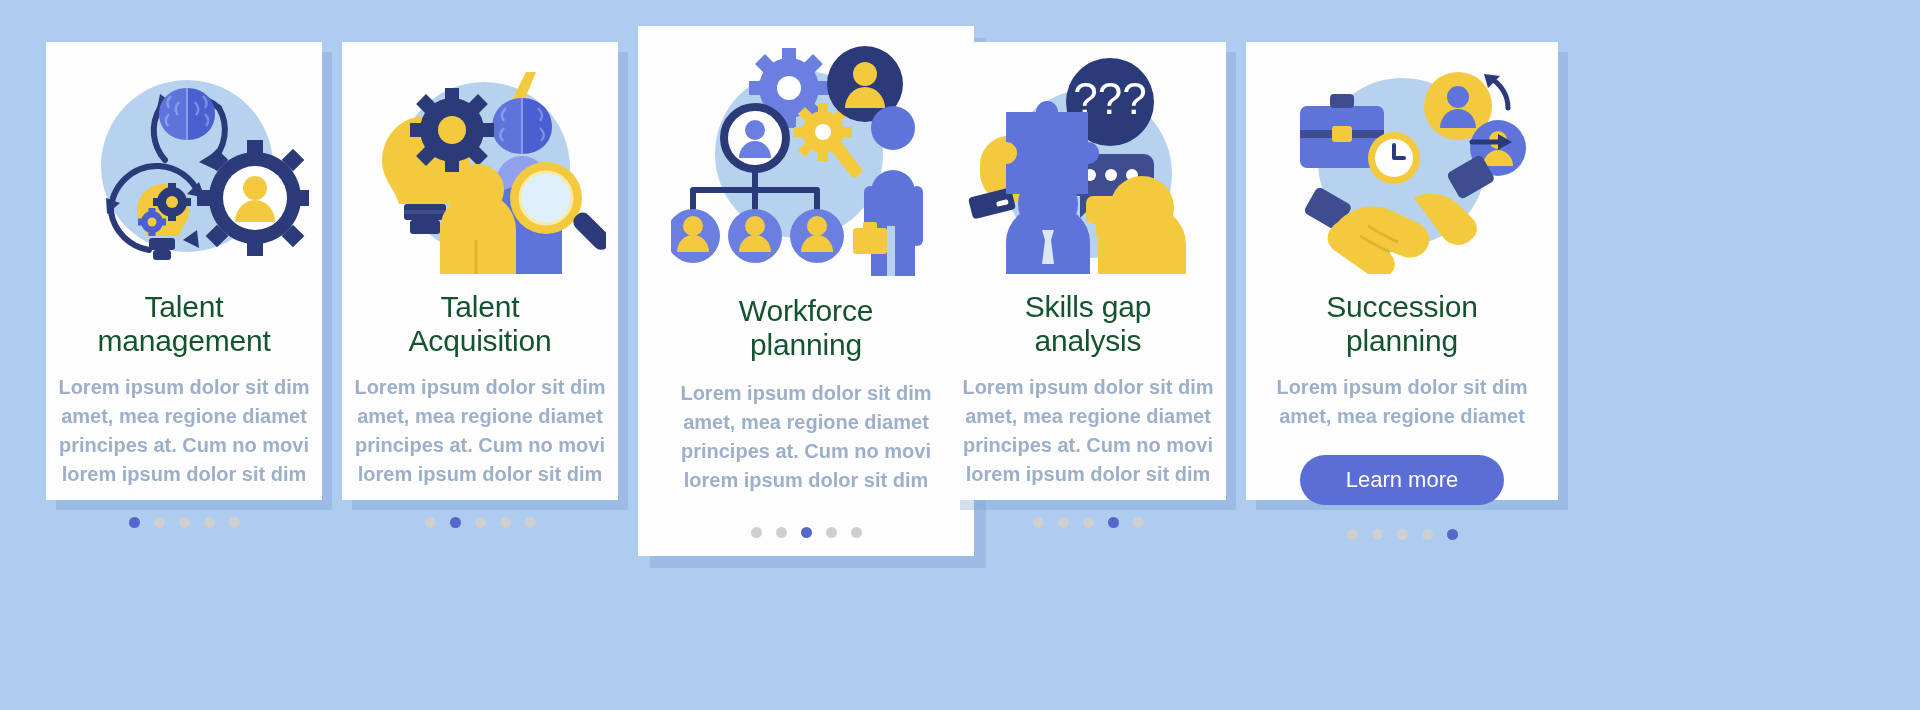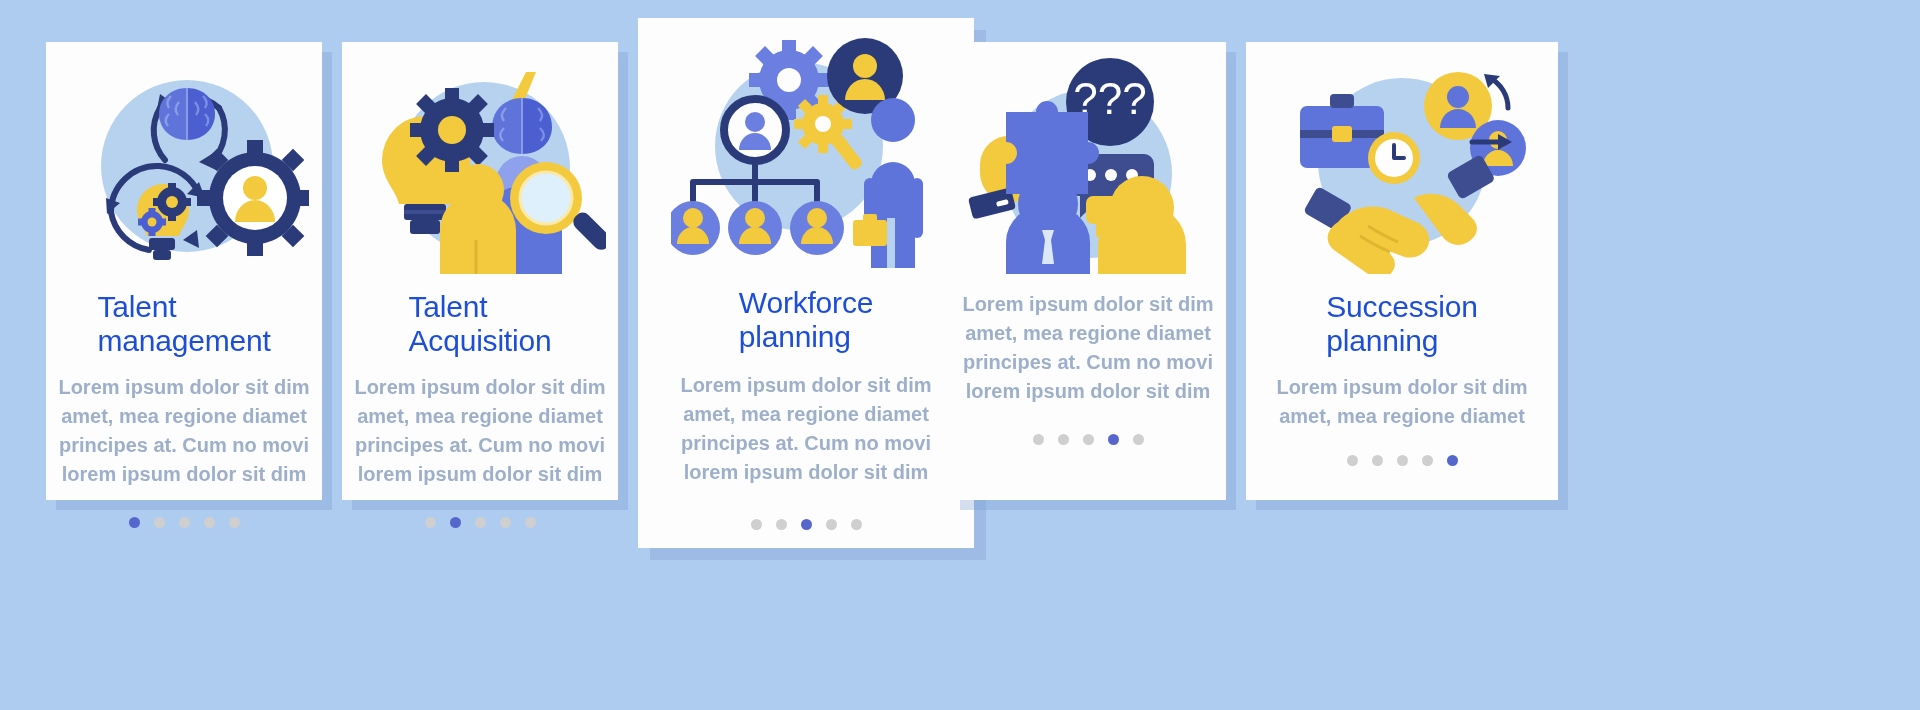"Talent" .title { color: #1d4ed8 -> #14532d; text-align: none -> center }
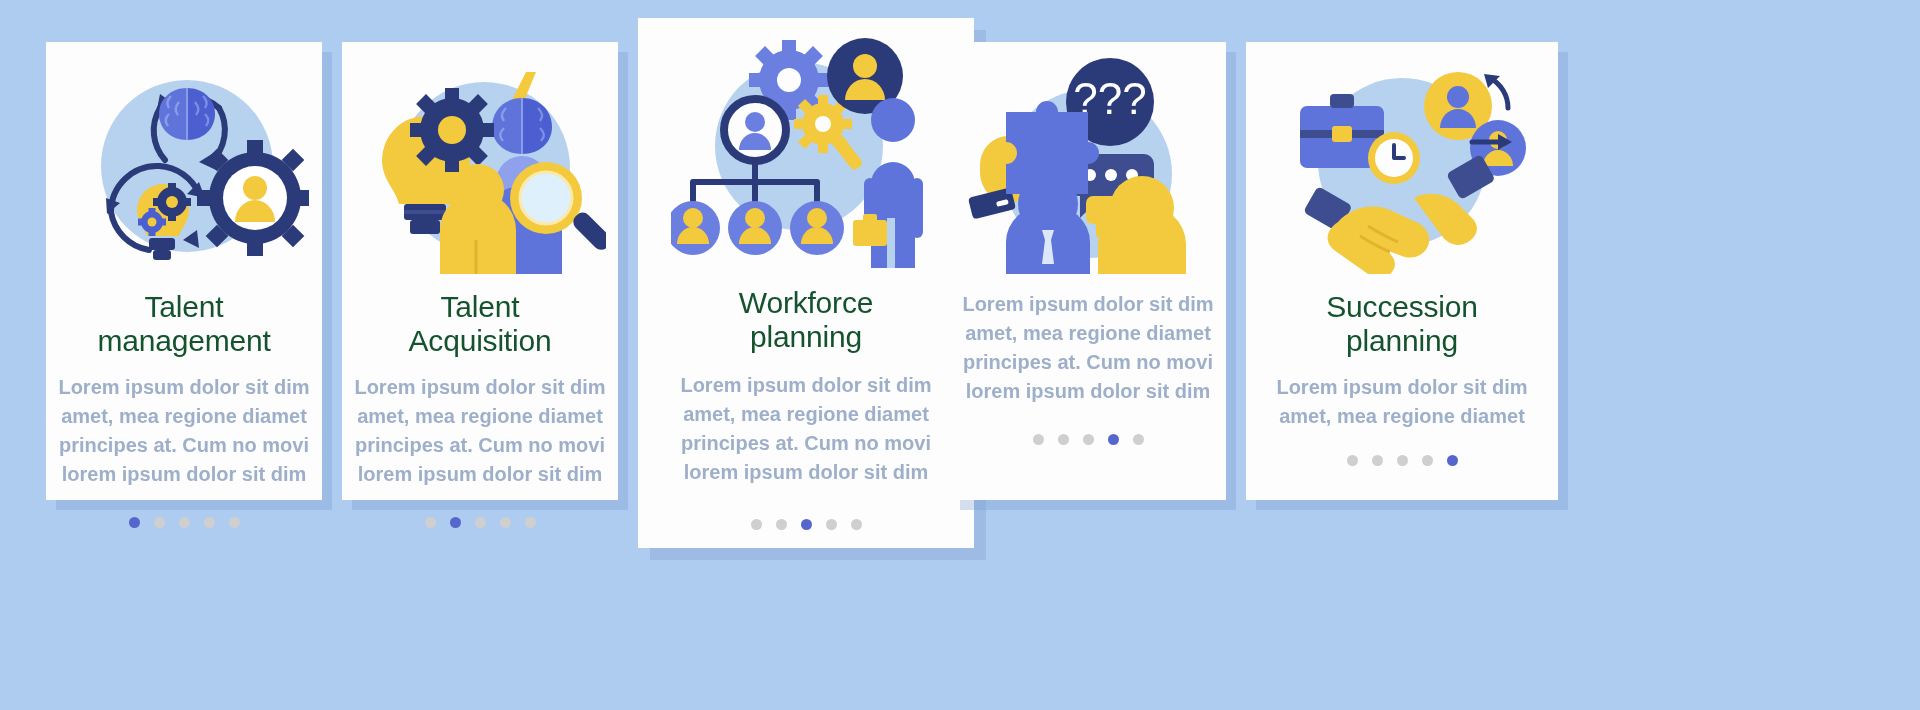"Workforce" div.card { top: 18px -> 26px }
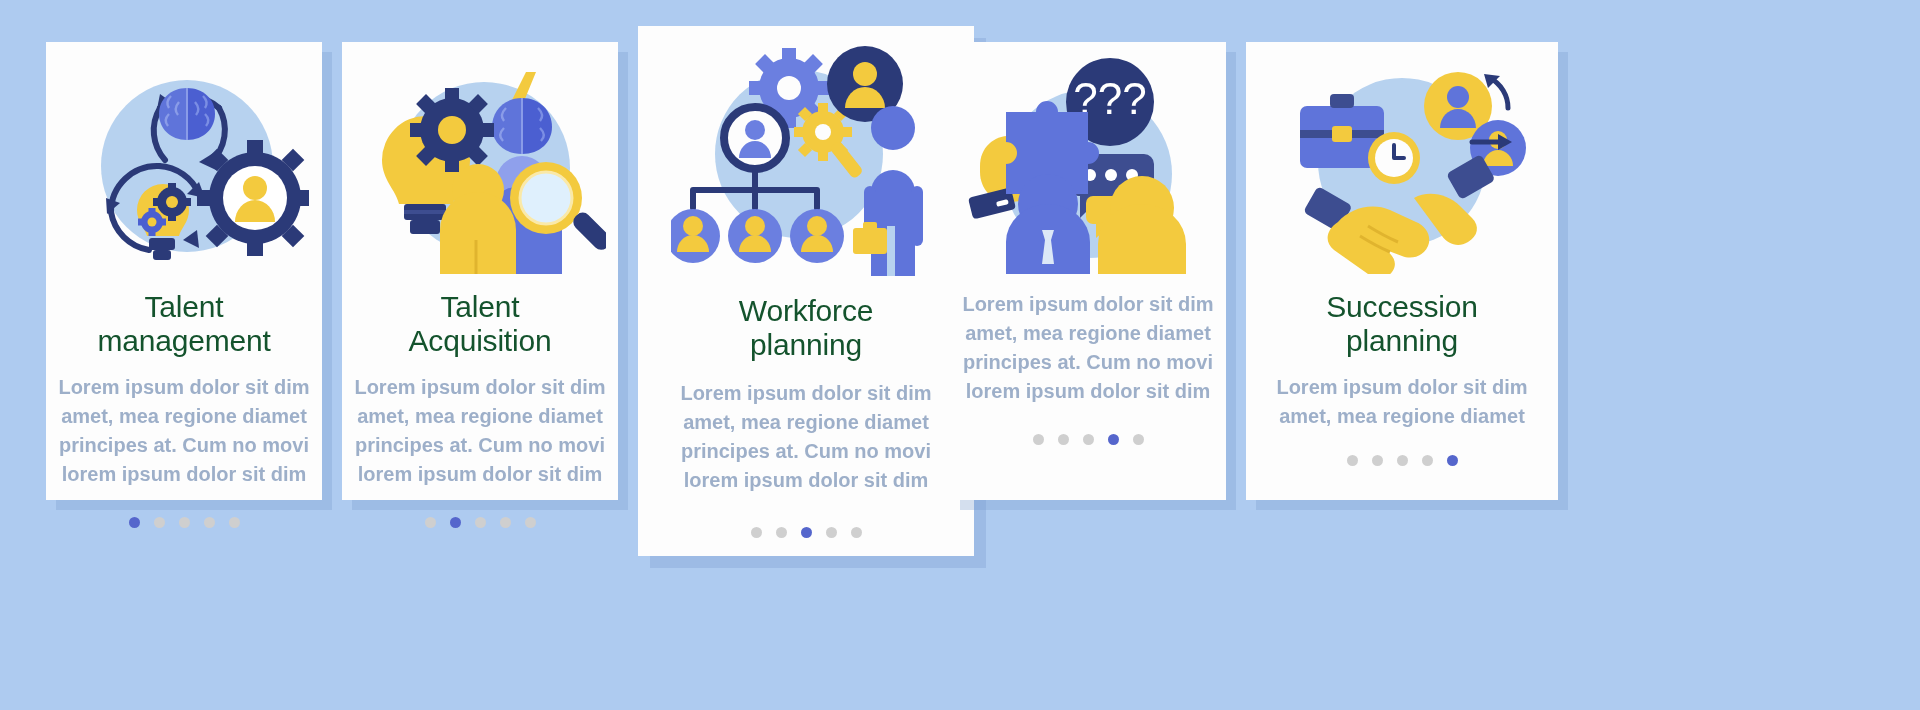"Skills gap" div.title { html: none -> <div>Skills gap analysis</div> }
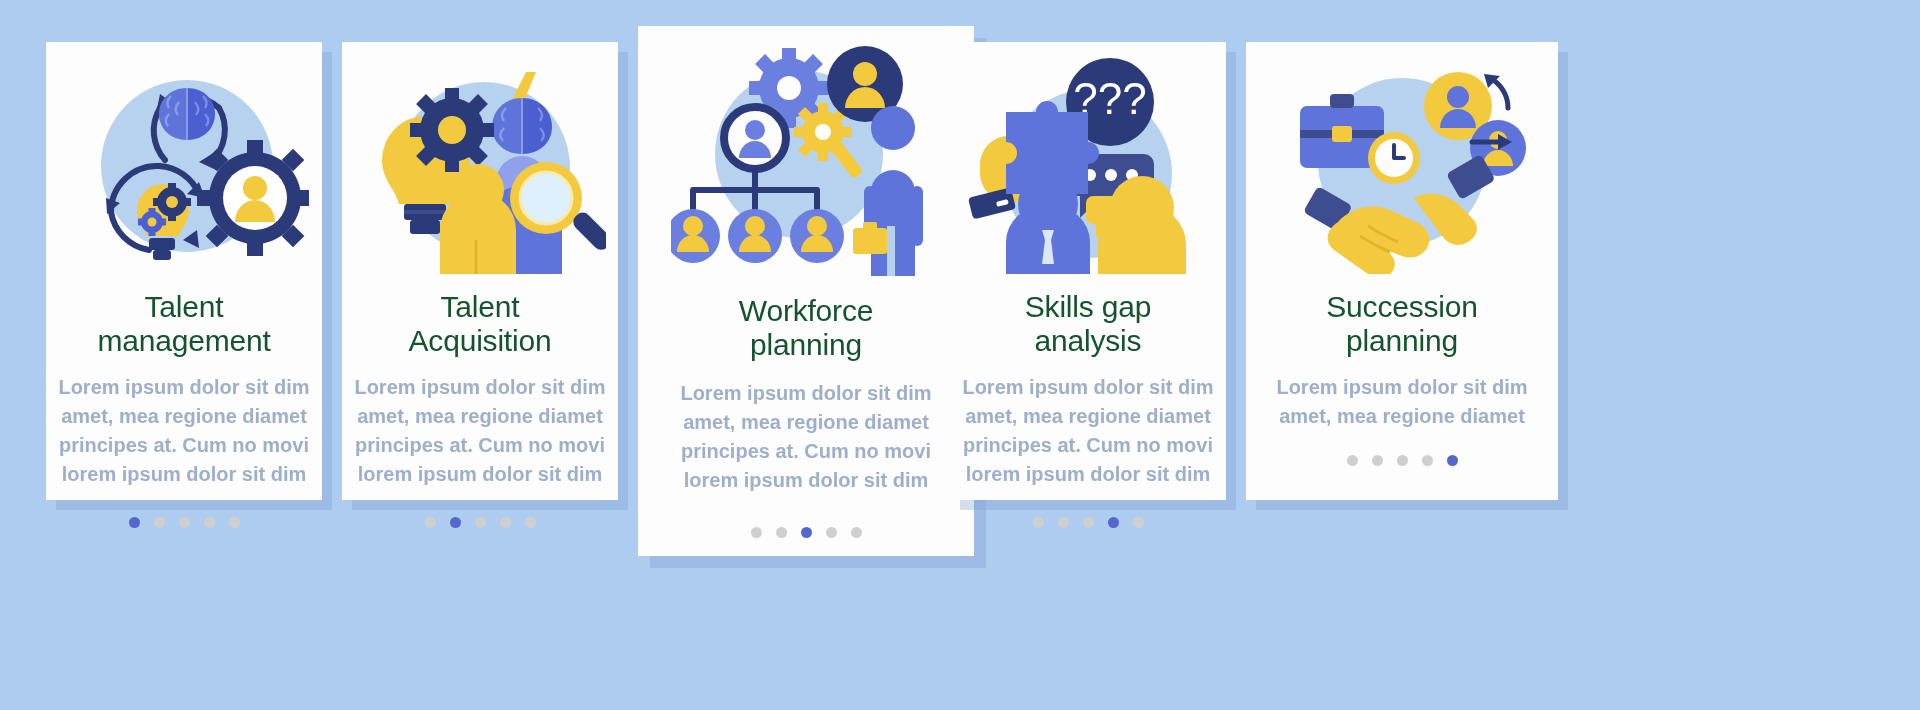"Learn more" button.btn { html: none -> <button>Learn more</button> }
